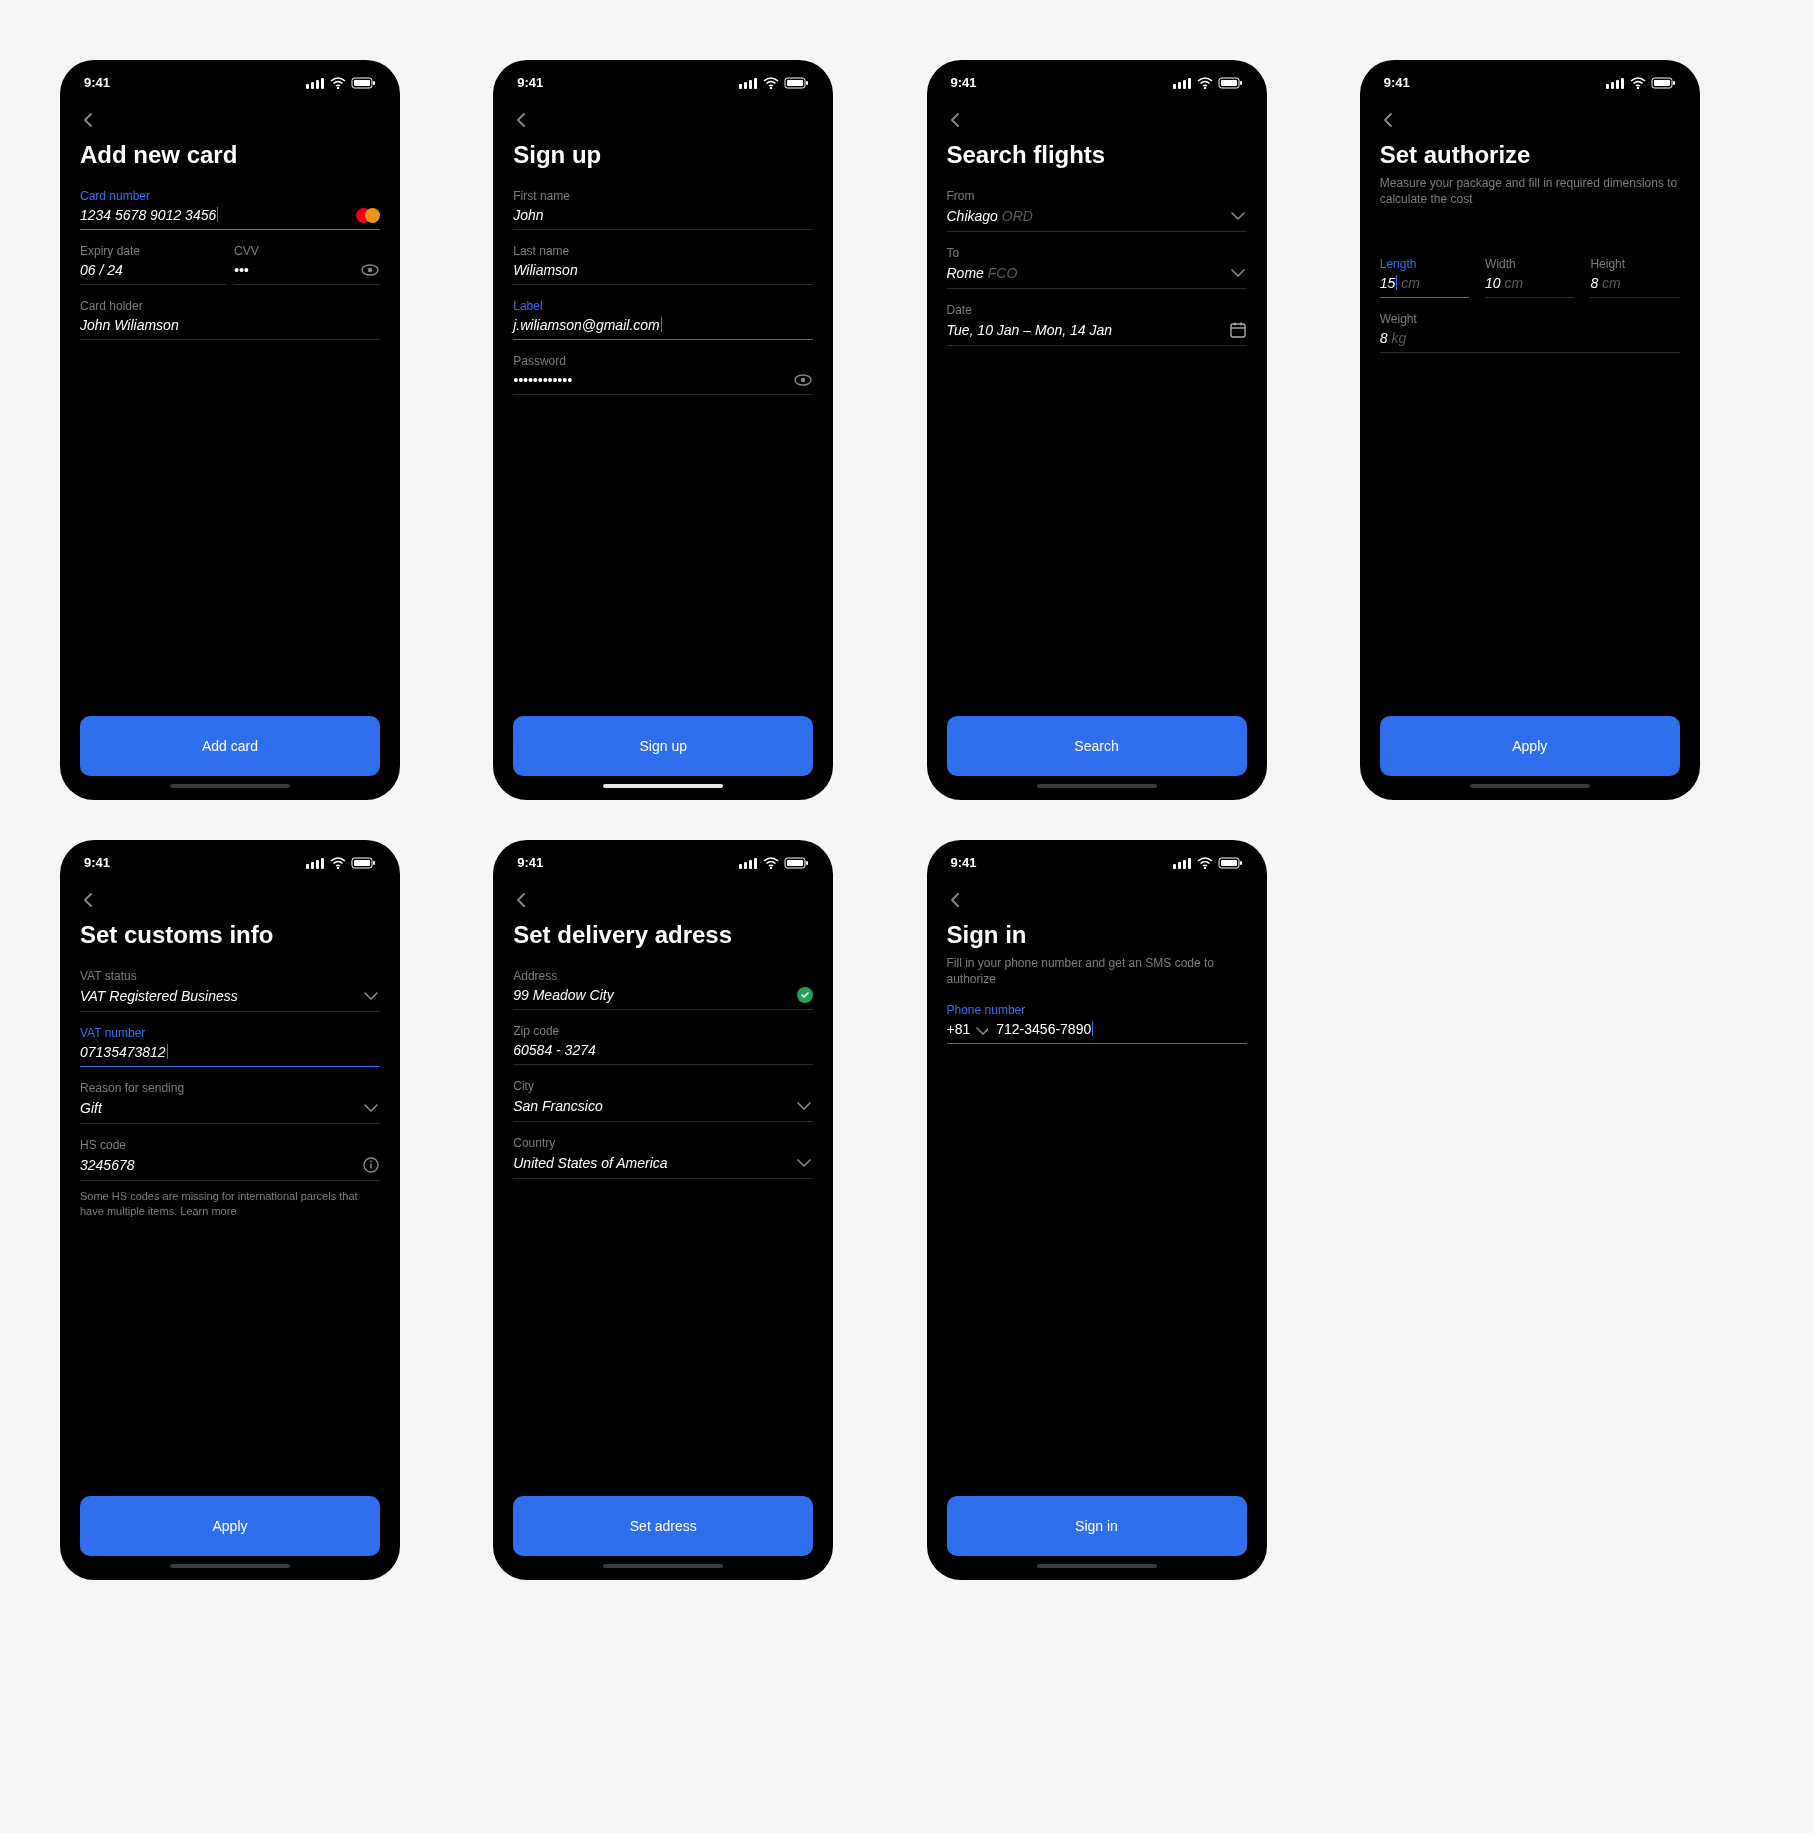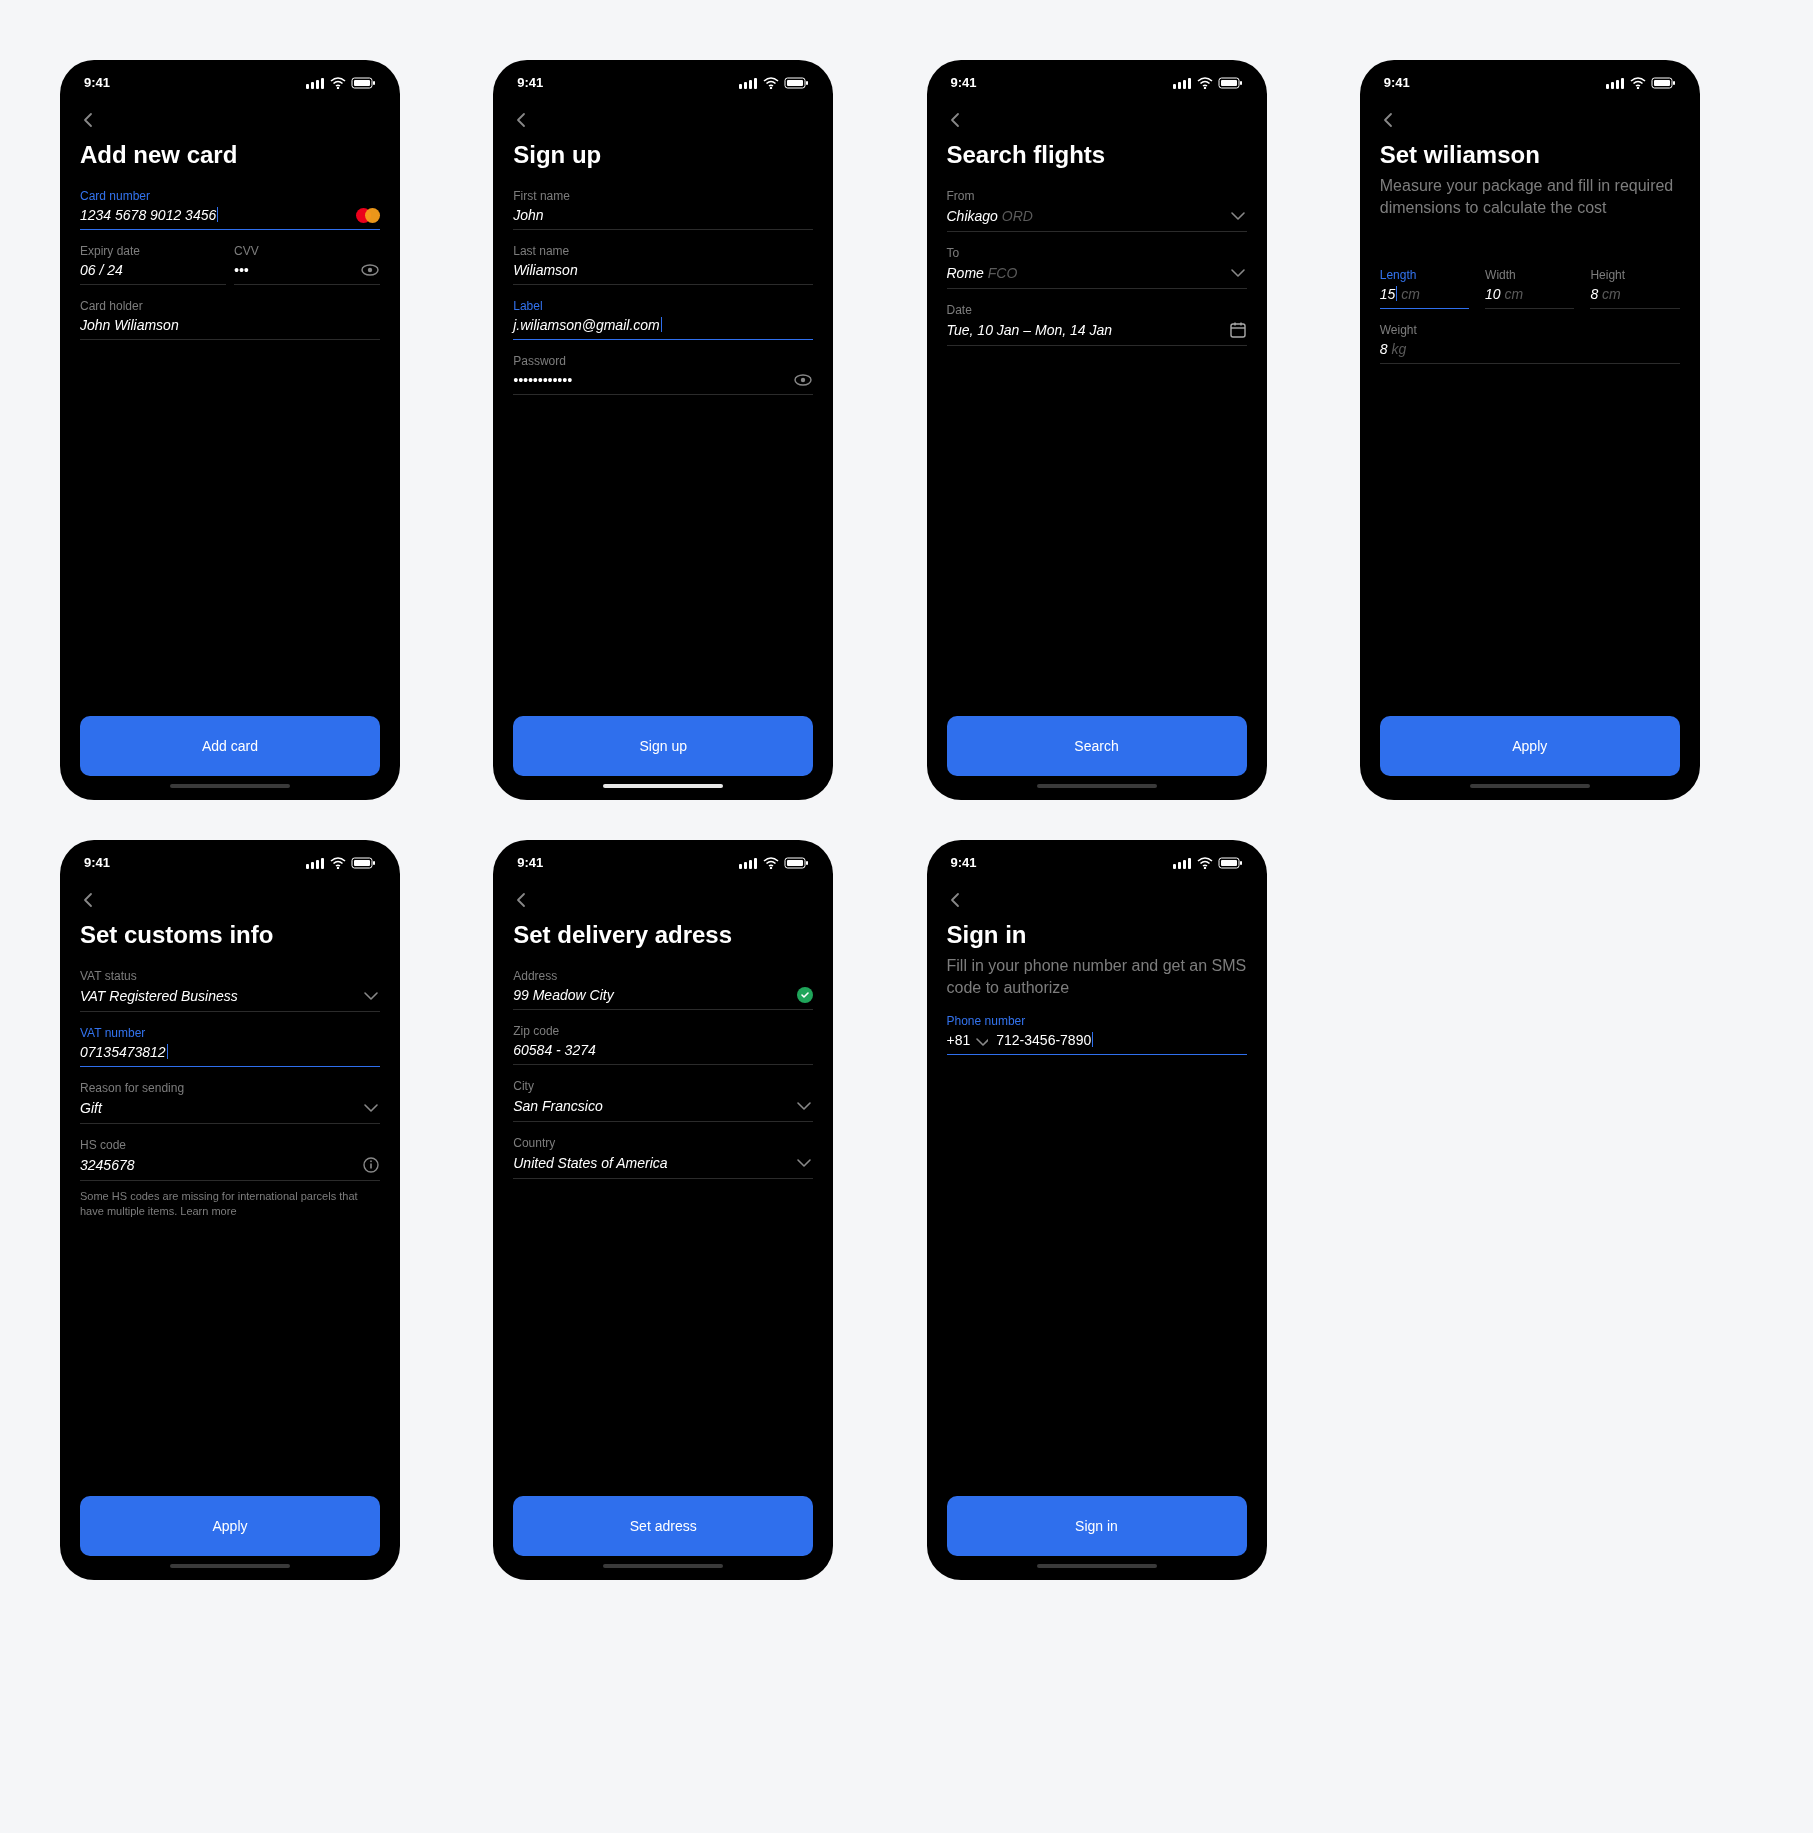"Set wiliamson" div.title { text: wiliamson -> authorize }
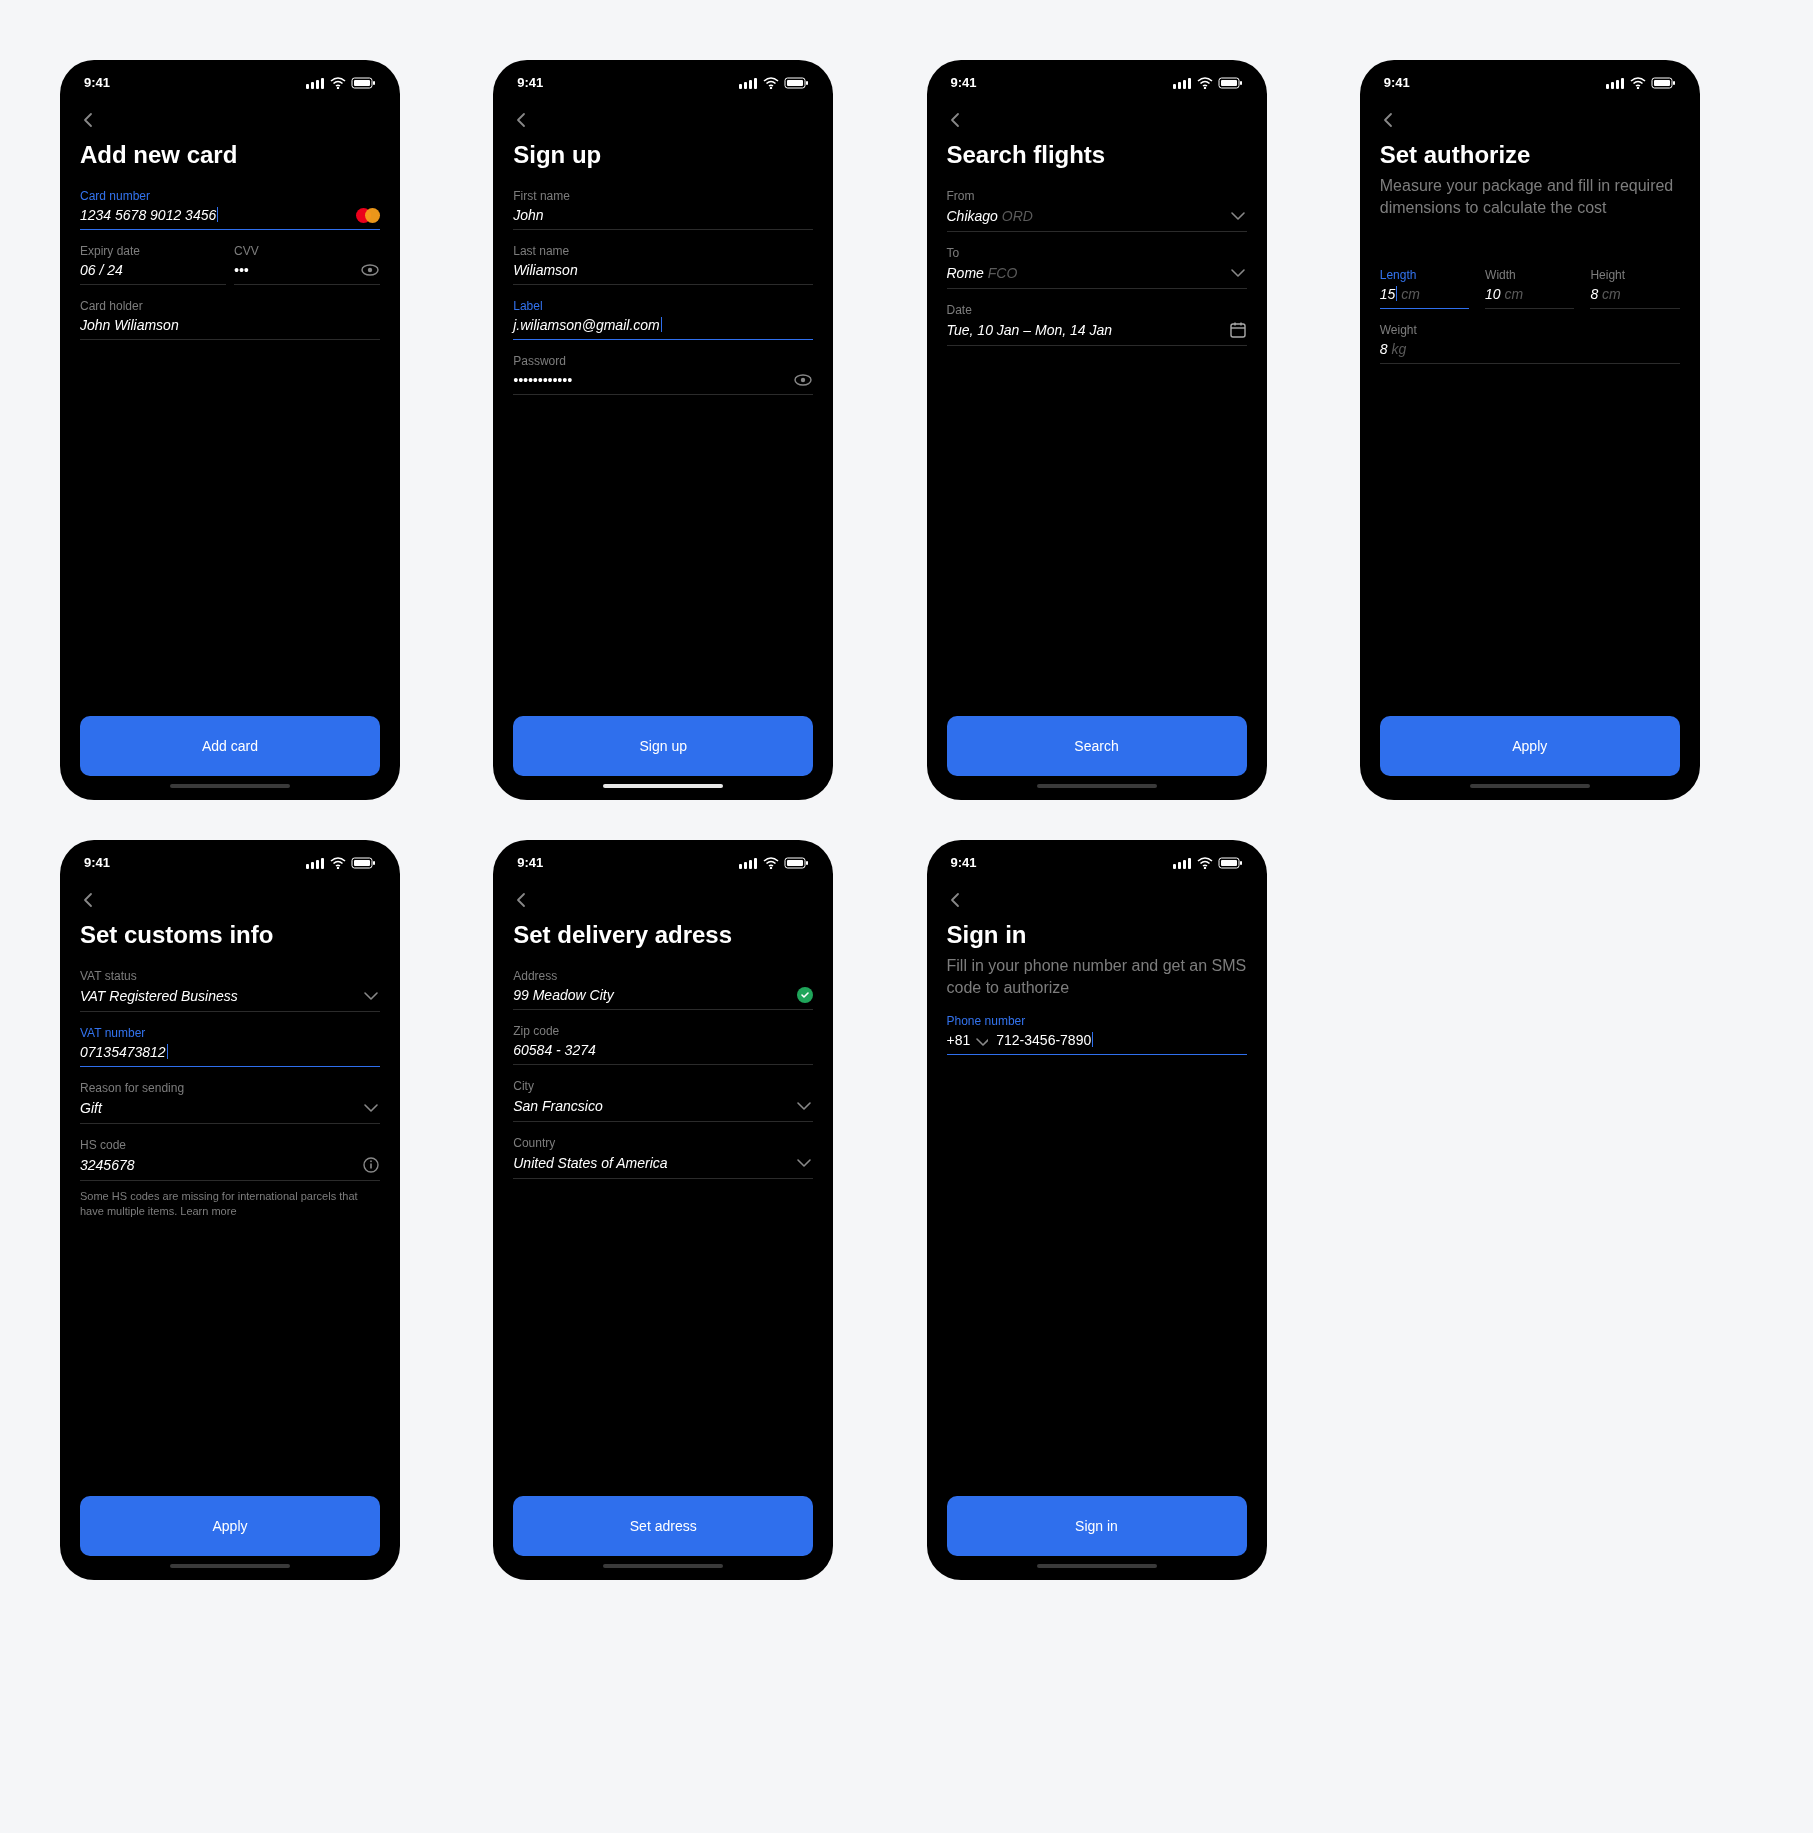"Measure your package and fill" .subtitle { font-size: 16px -> 12px }
